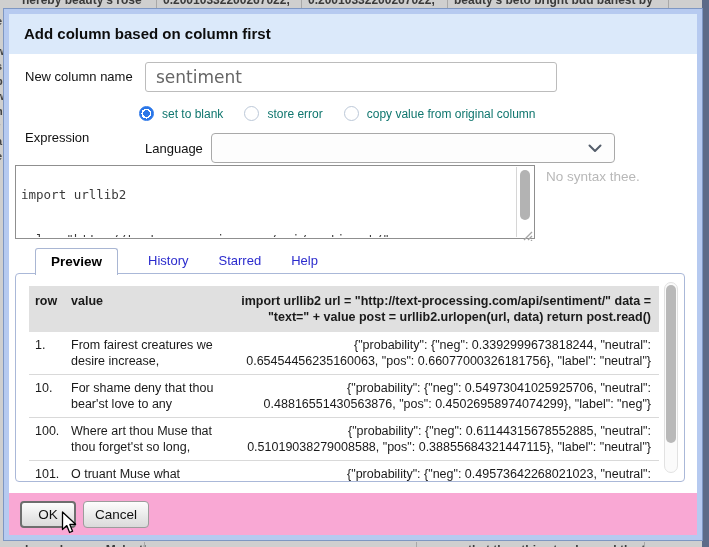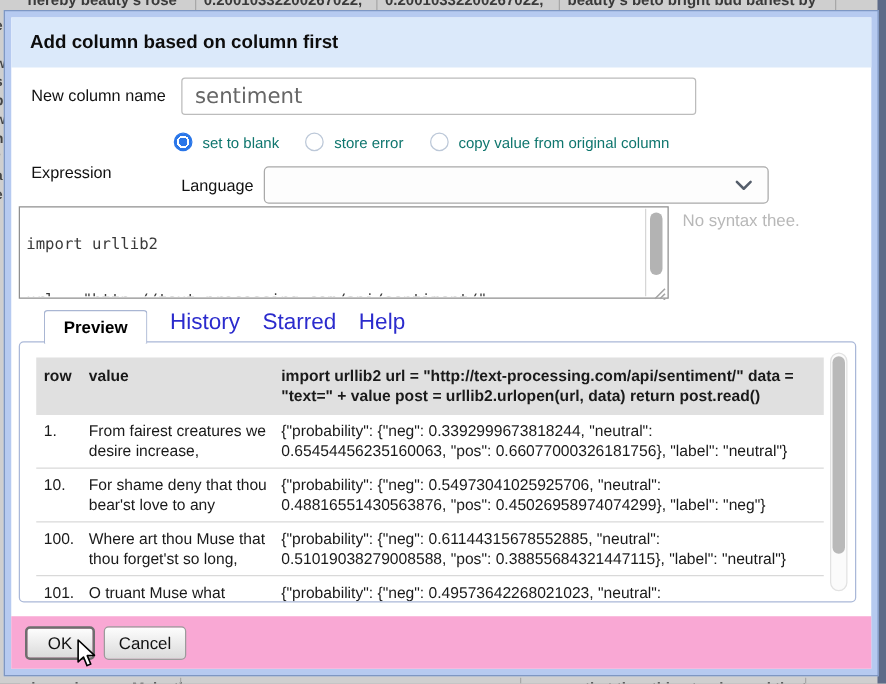"History" .tab-link { font-size: 18px -> 13px; margin-left: 18px -> 30px }
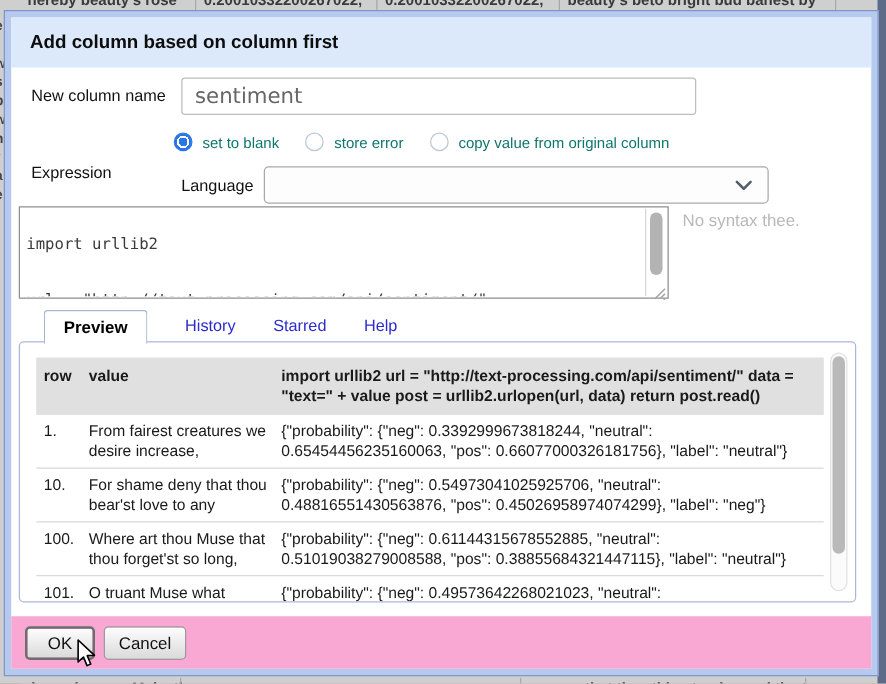"import urllib2 url =" .col-res { text-align: none -> right }
